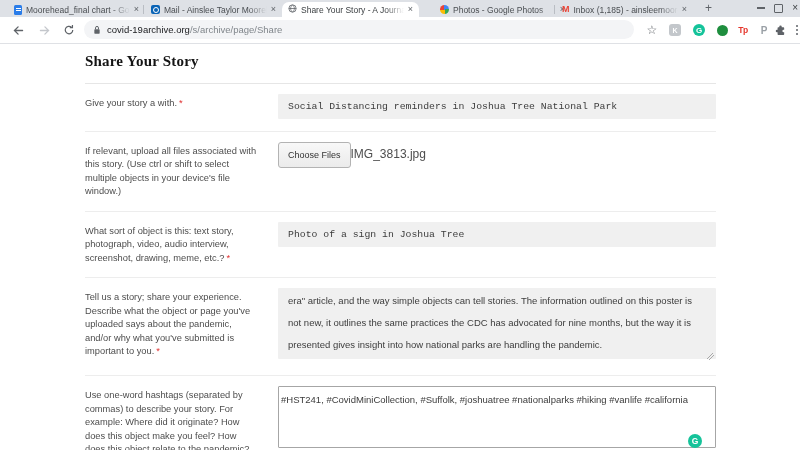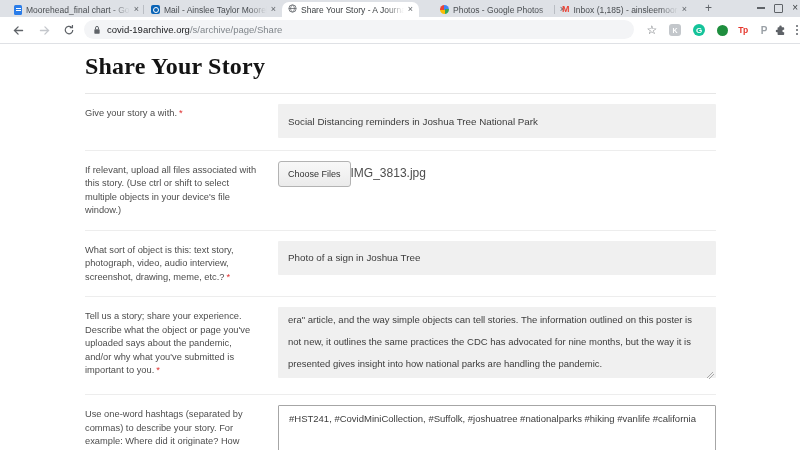"Share Your Story" h1 { font-size: 24px -> 15px }
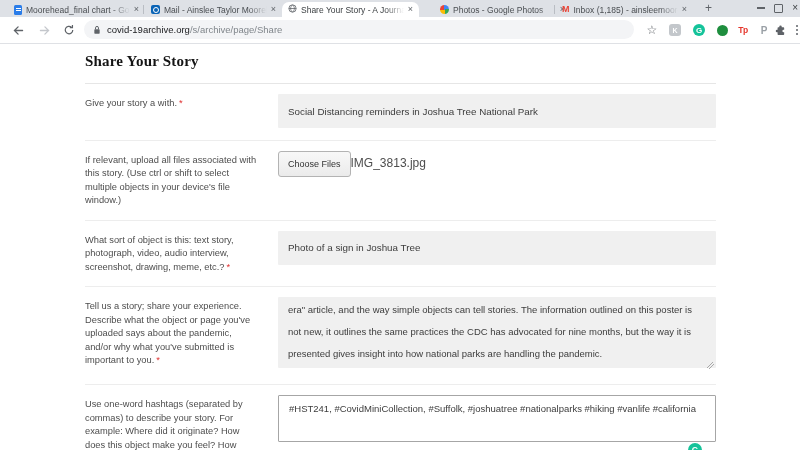"Social Distancing reminders in Joshua" .txt { font-family: Liberation Sans, sans-serif -> Liberation Mono, monospace; height: 34px -> 25px }
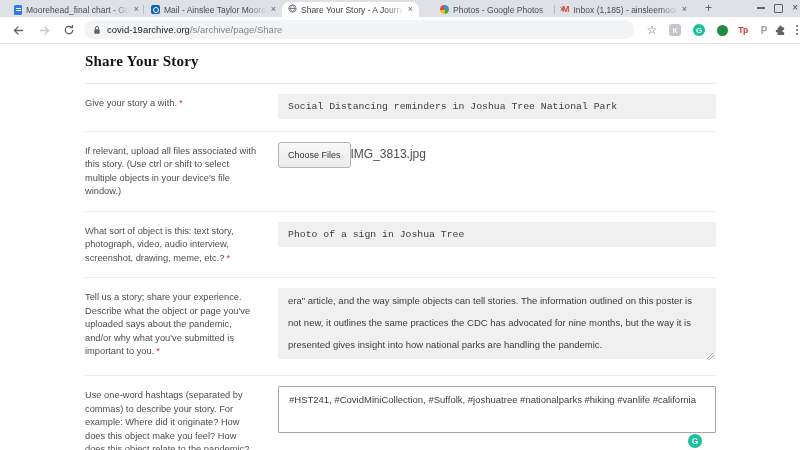"#HST241, #CovidMiniCollection, #Suffolk," .ta.tags { height: 47px -> 62px; padding: 4px 10px -> 4px 2px }
